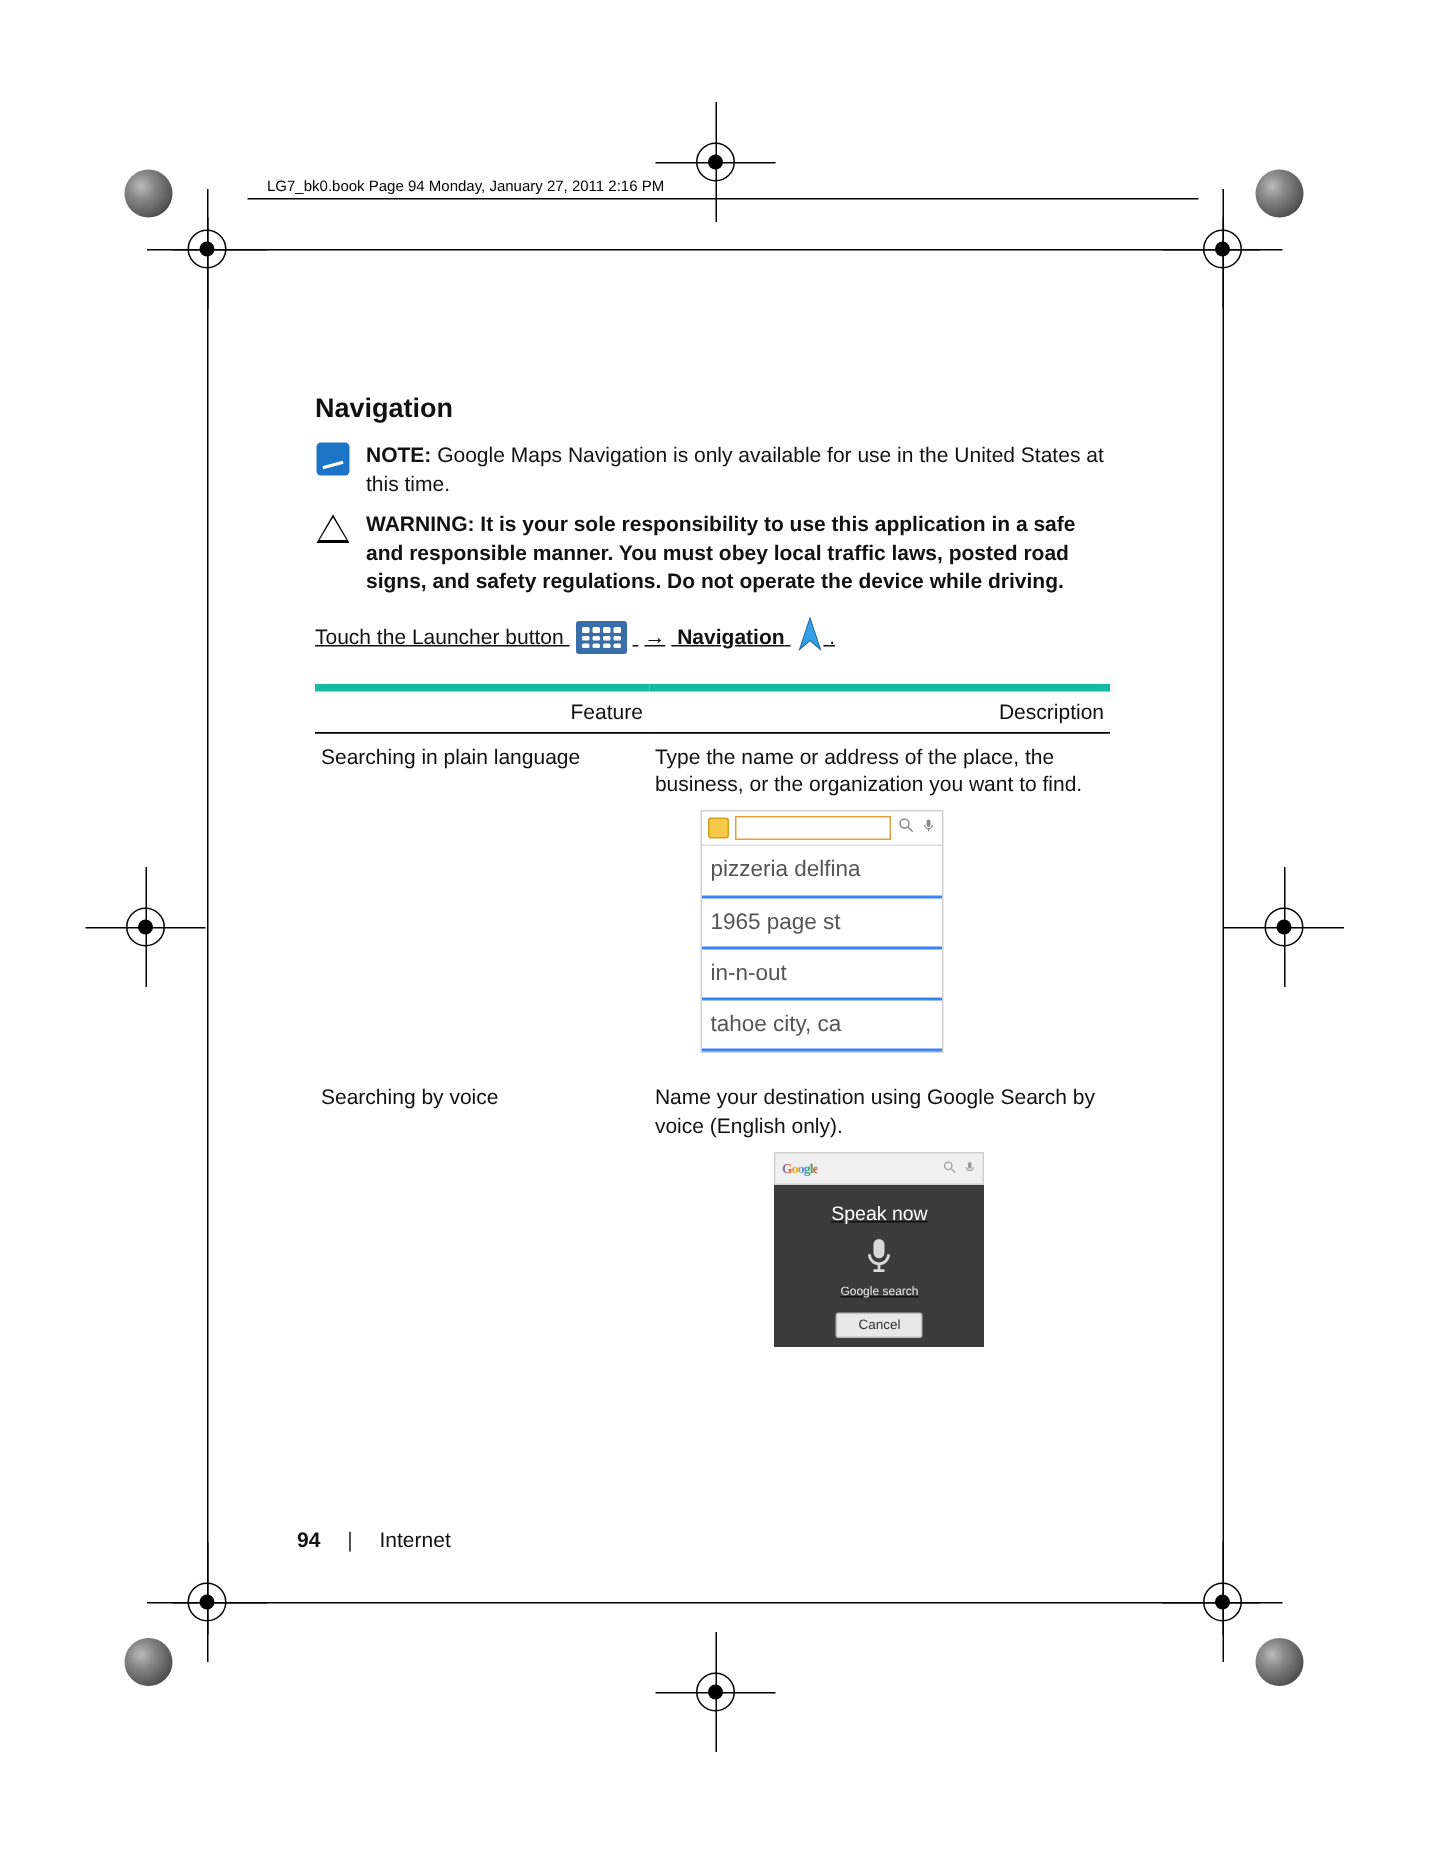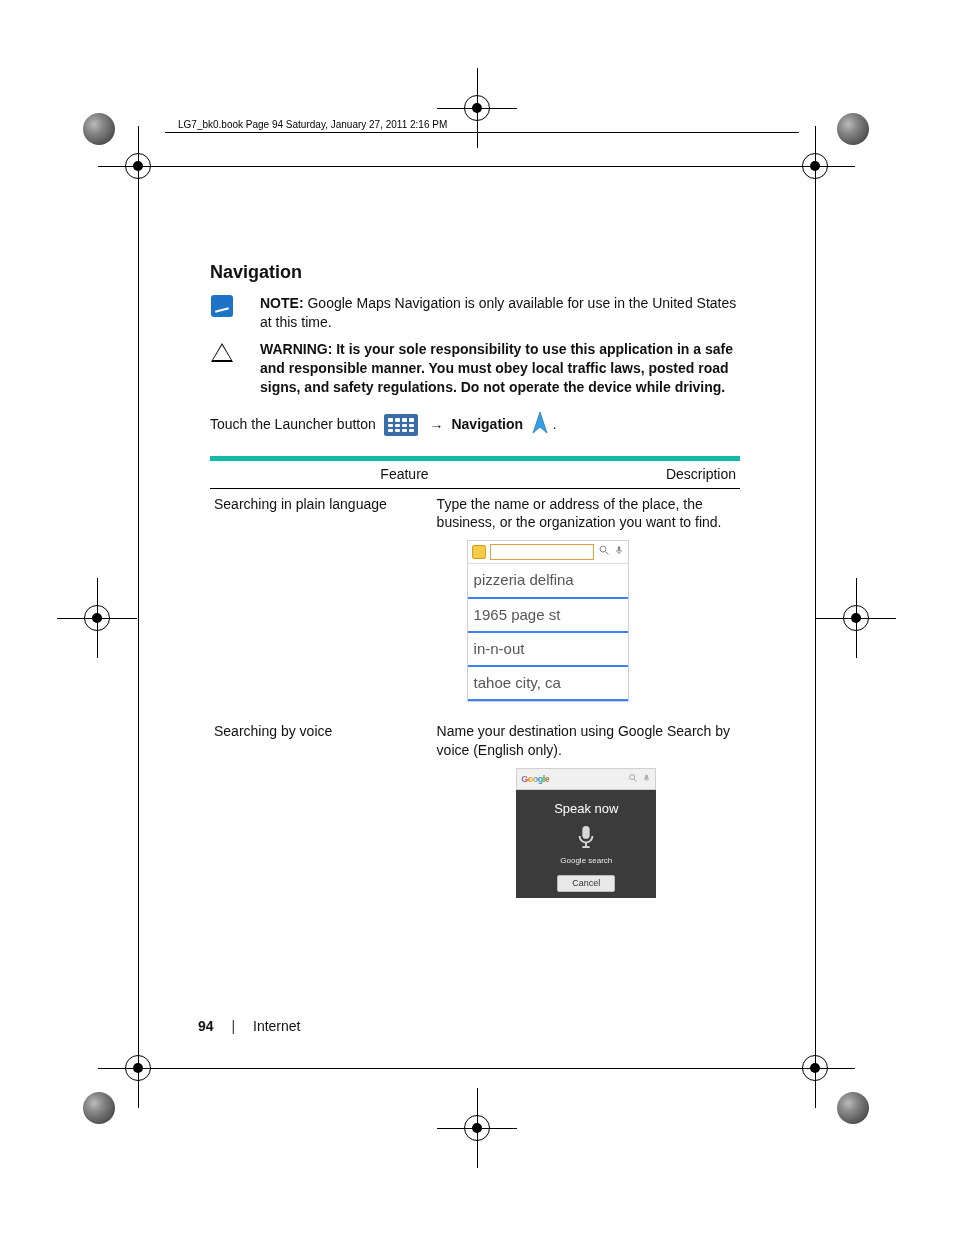"LG7_bk0.book Page 94 Saturday, January" div.page-header-line { text: Saturday -> Monday }
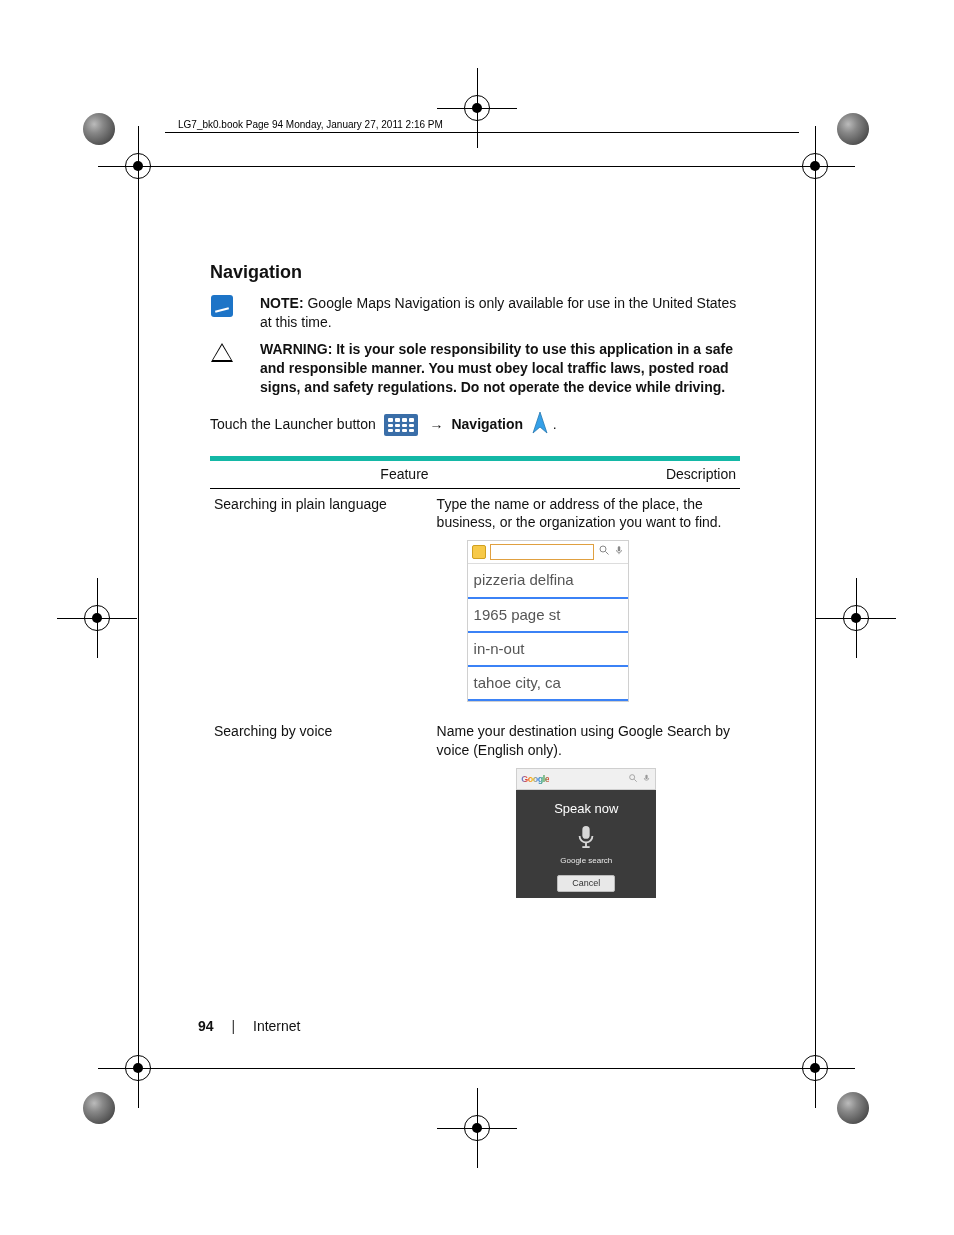"NOTE: Google Maps Navigation is" .callout { gap: 26px -> 10px }
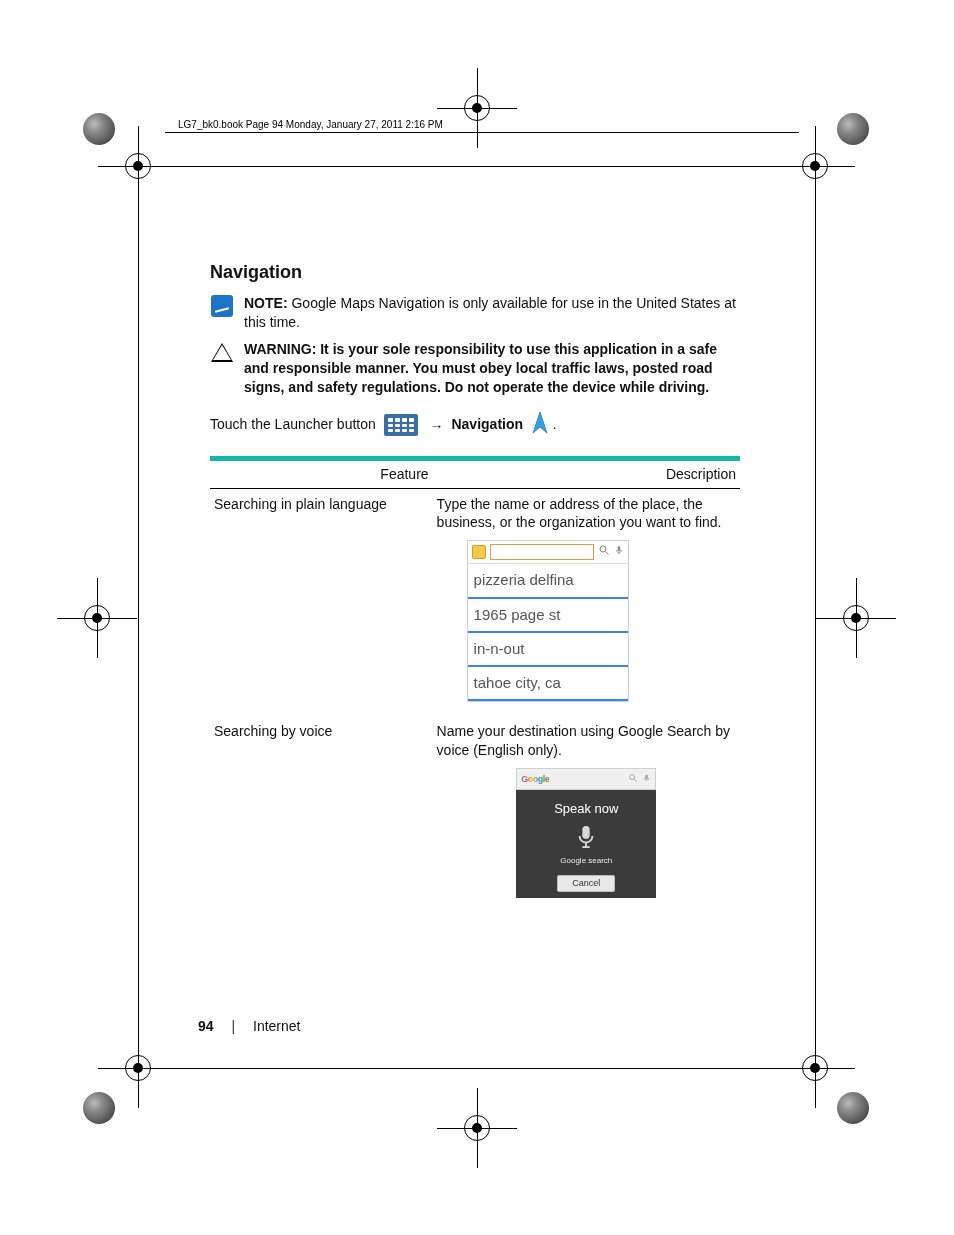"Touch the Launcher button →" .launcher-line { text-decoration: none -> underline }
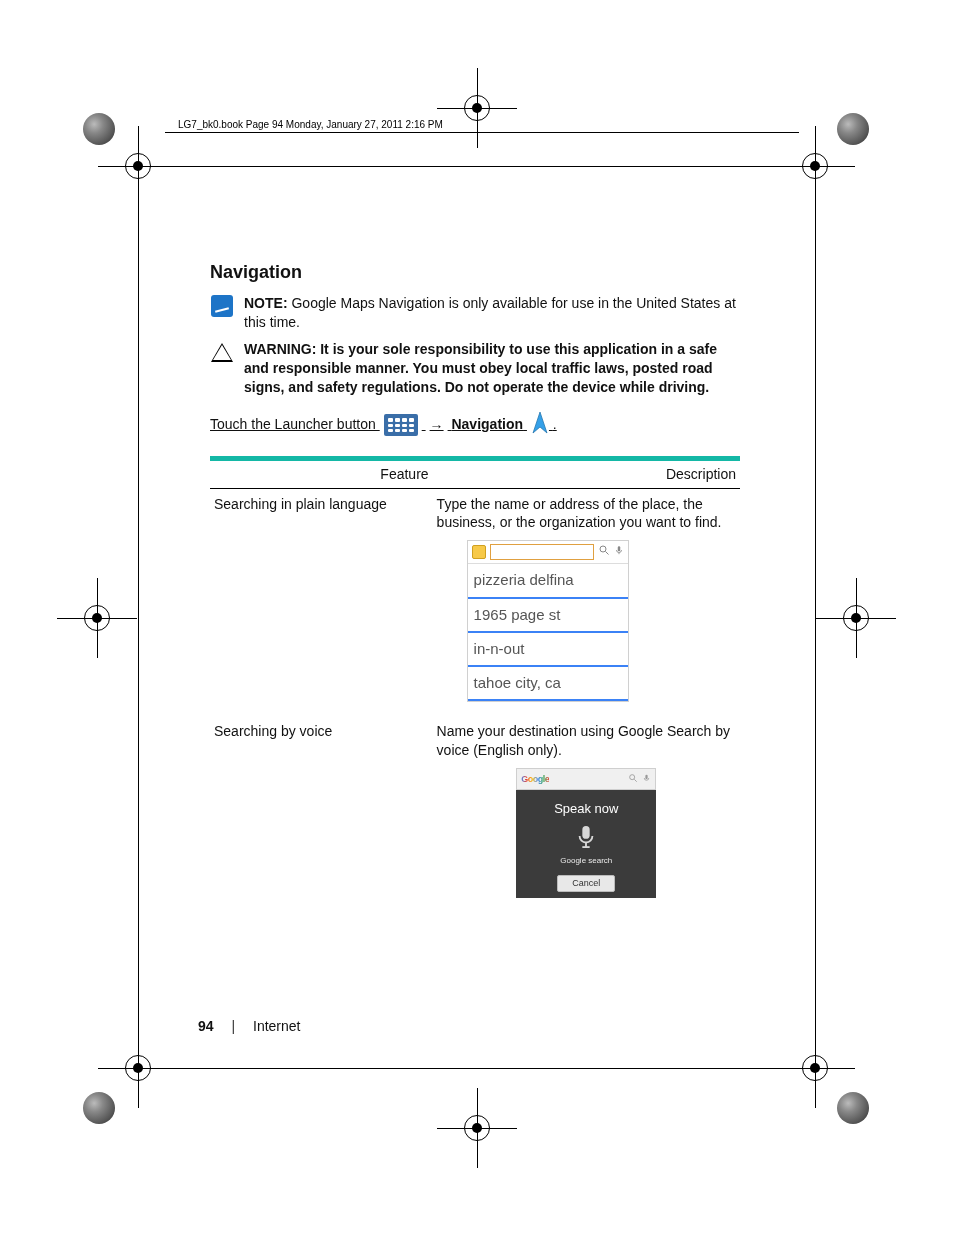"Google" .sn-bar .gl { font-family: Liberation Sans, sans-serif -> Liberation Serif, serif }
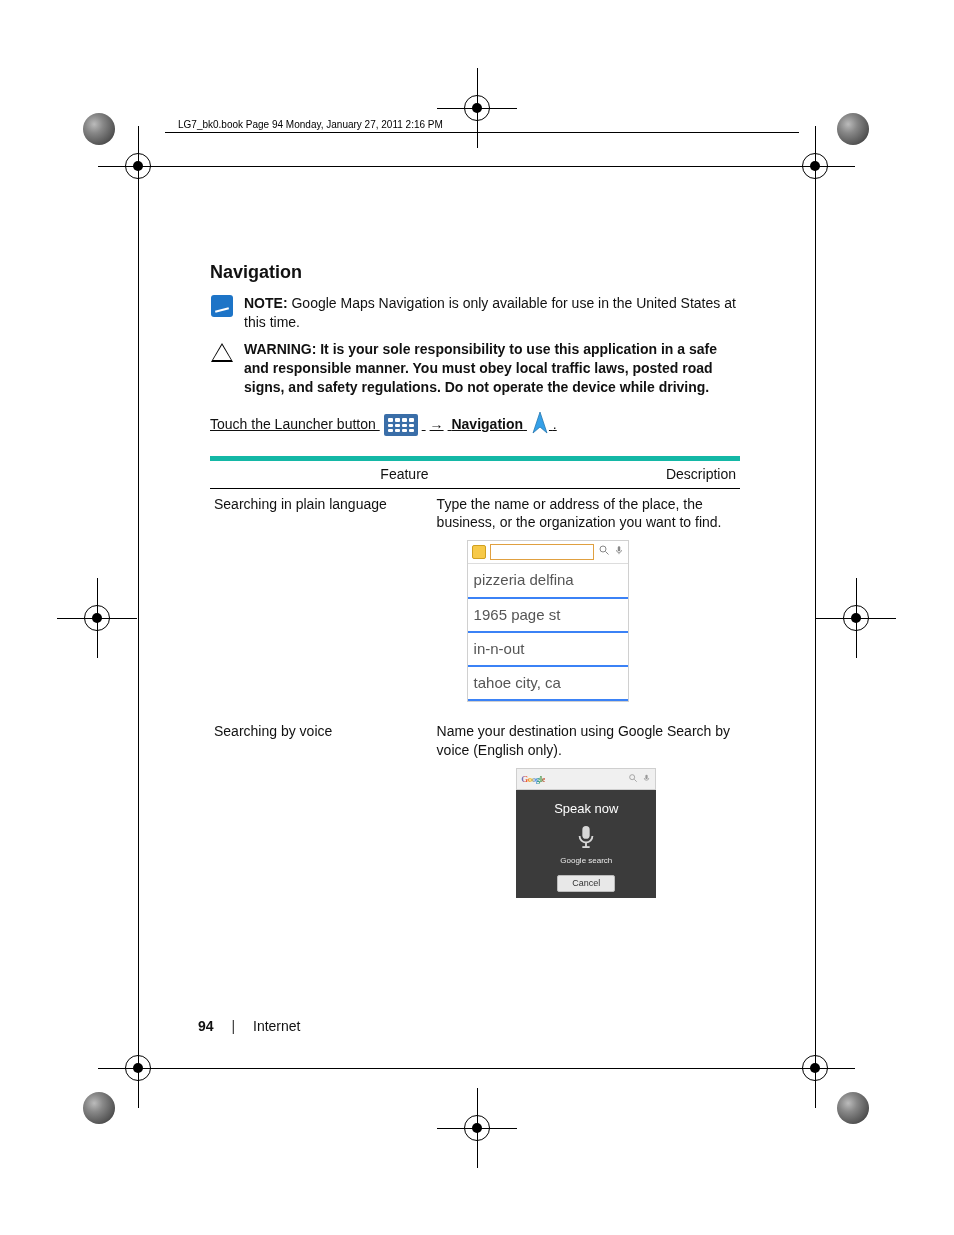"Speak now" .sn-dialog { text-decoration: none -> underline }
